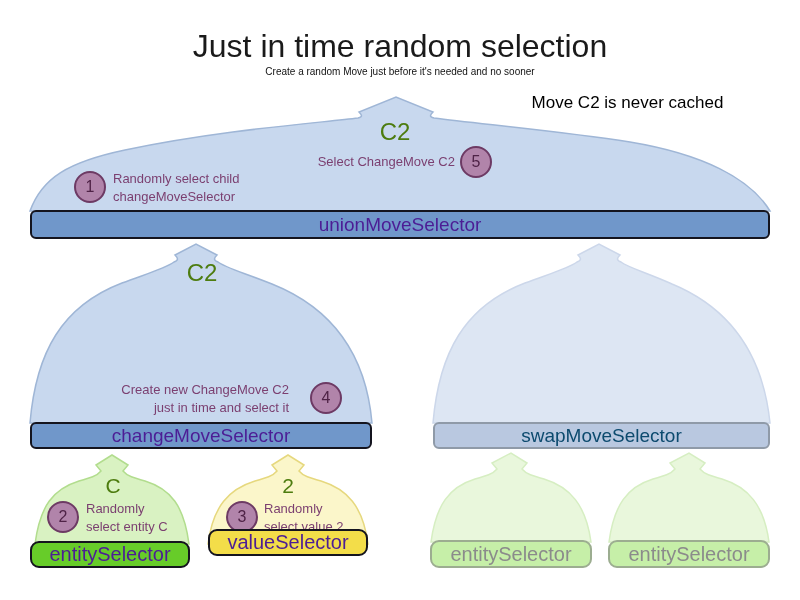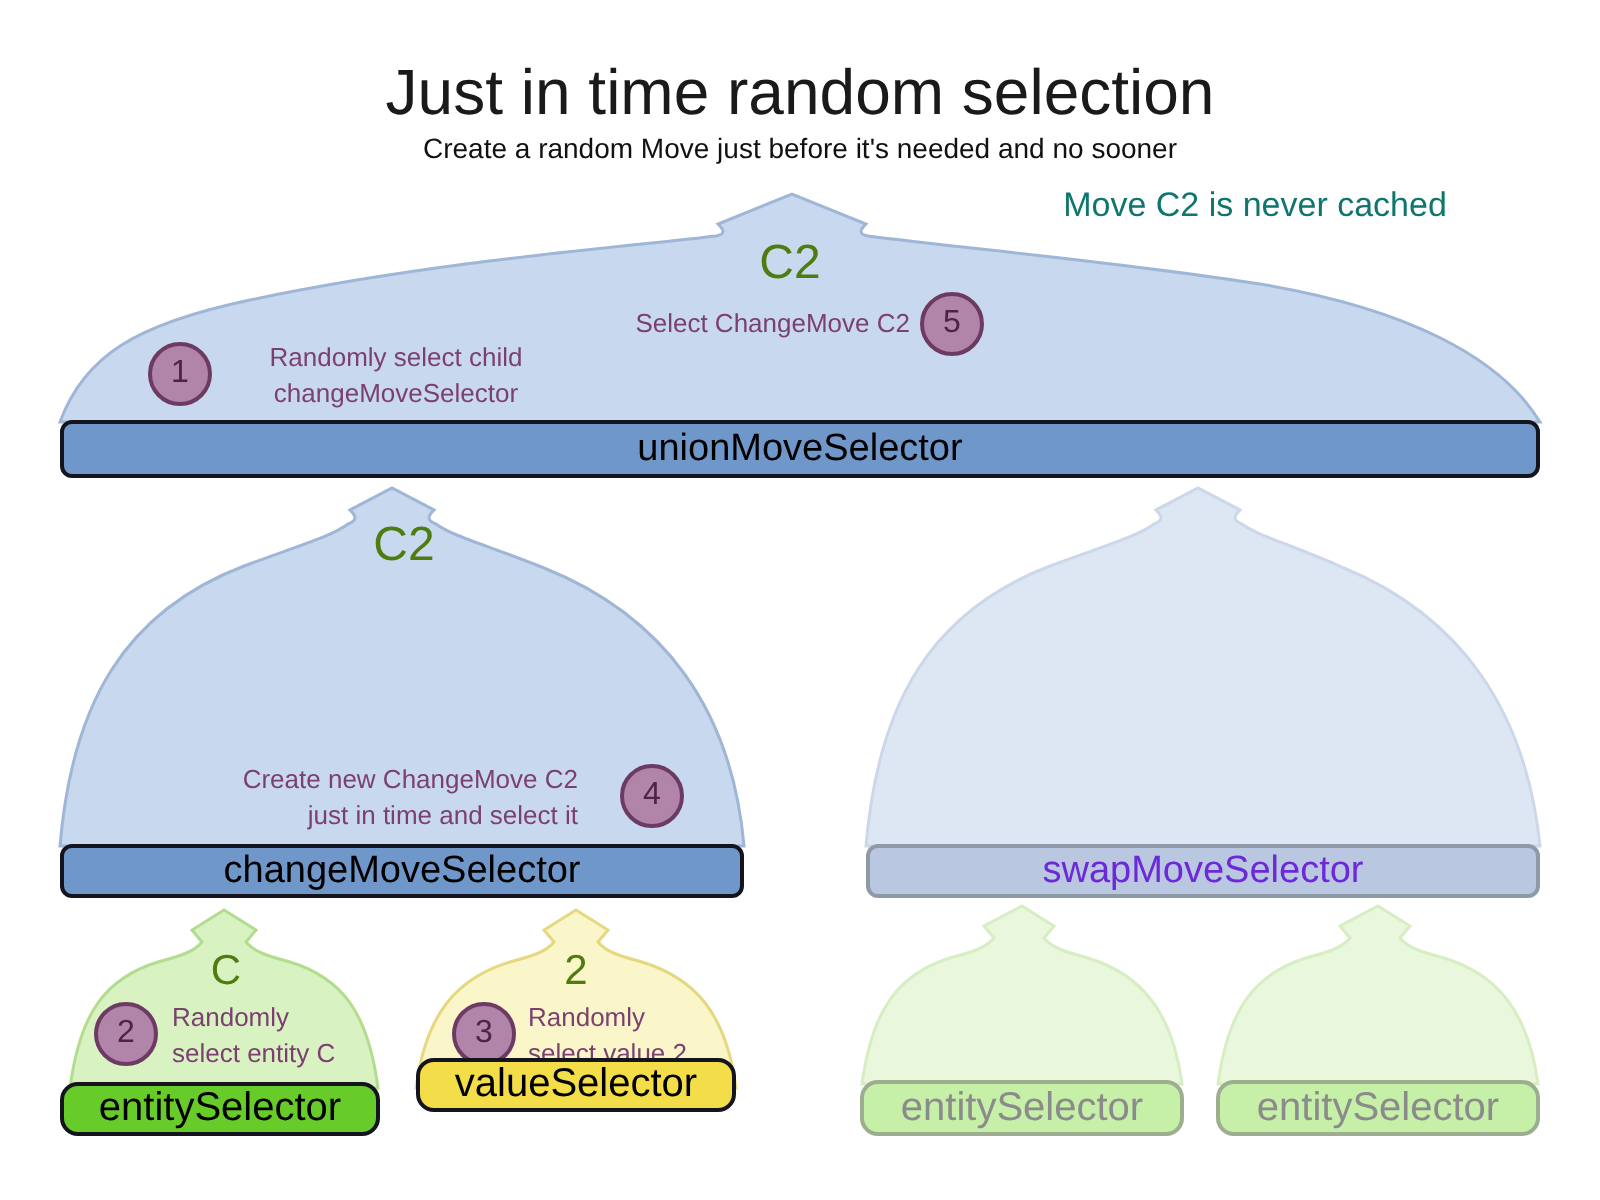"Create a random Move just" .subtitle { font-size: 14px -> 10px }
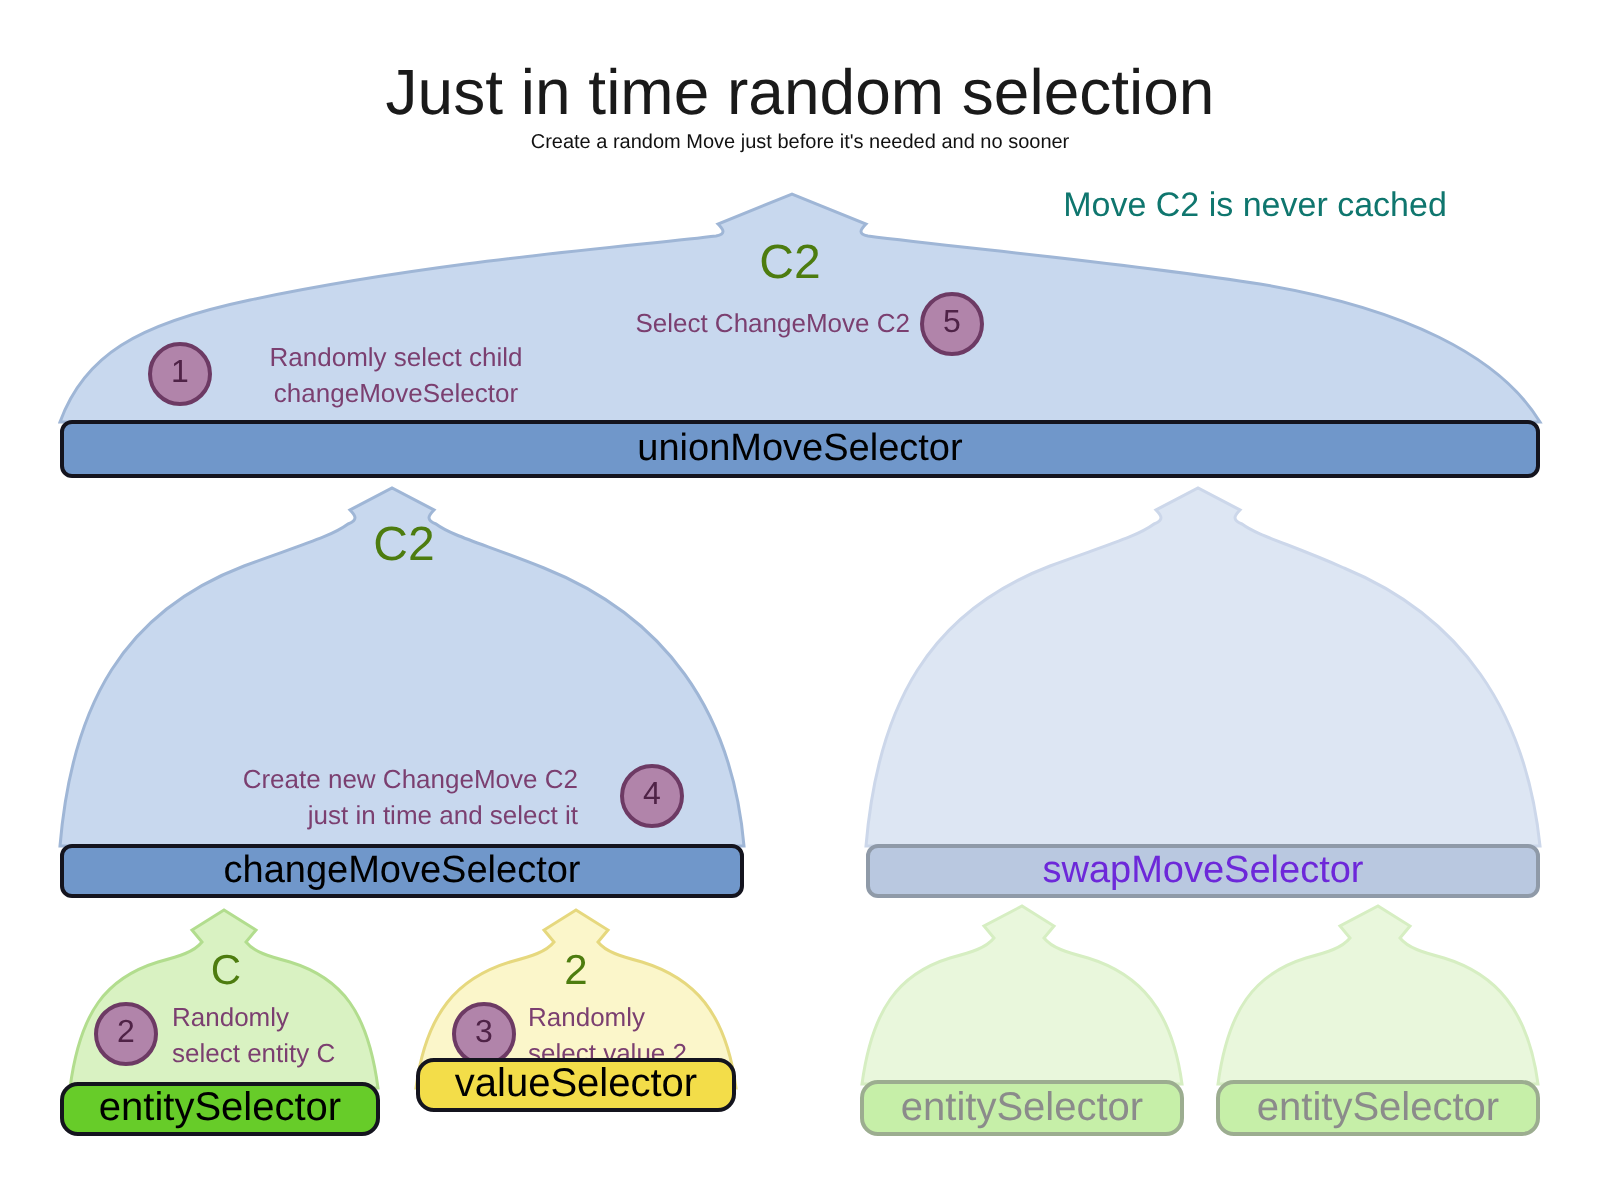"Move C2 is never cached" .note { color: #0f766e -> #000000 }
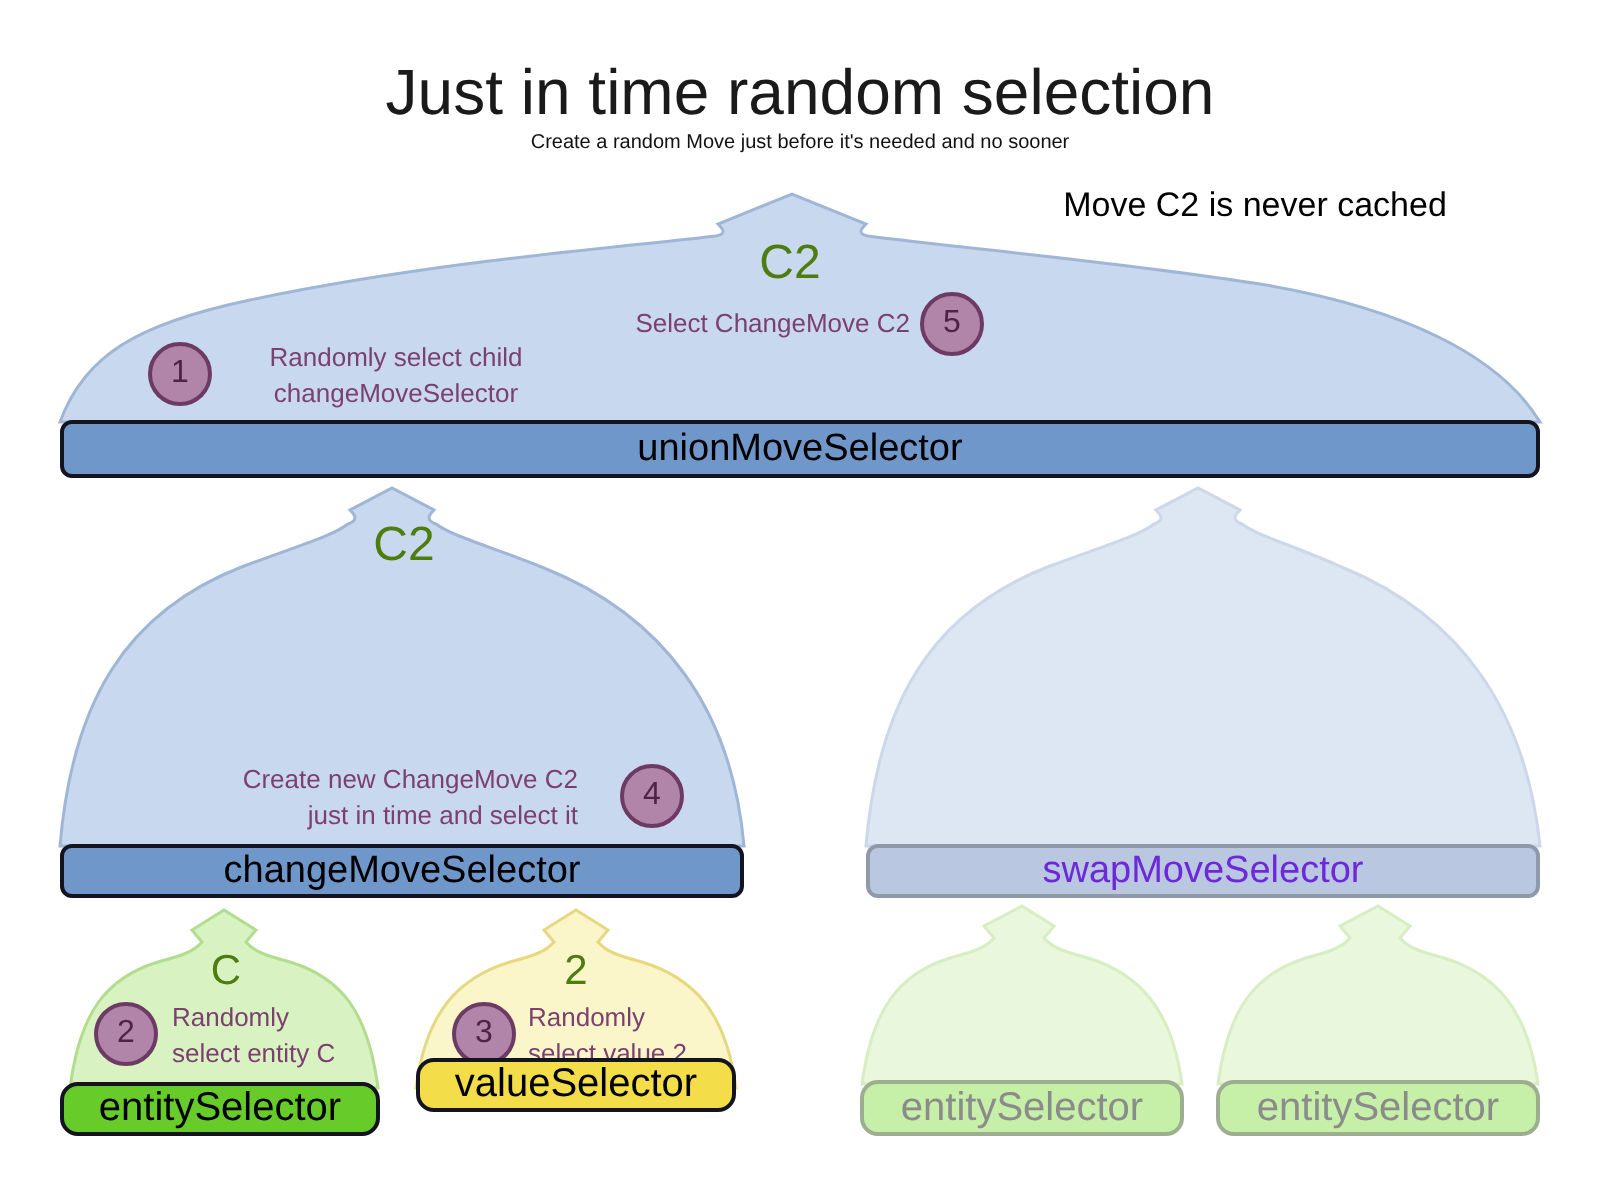"Randomly select child" div.annot { text-align: center -> none }
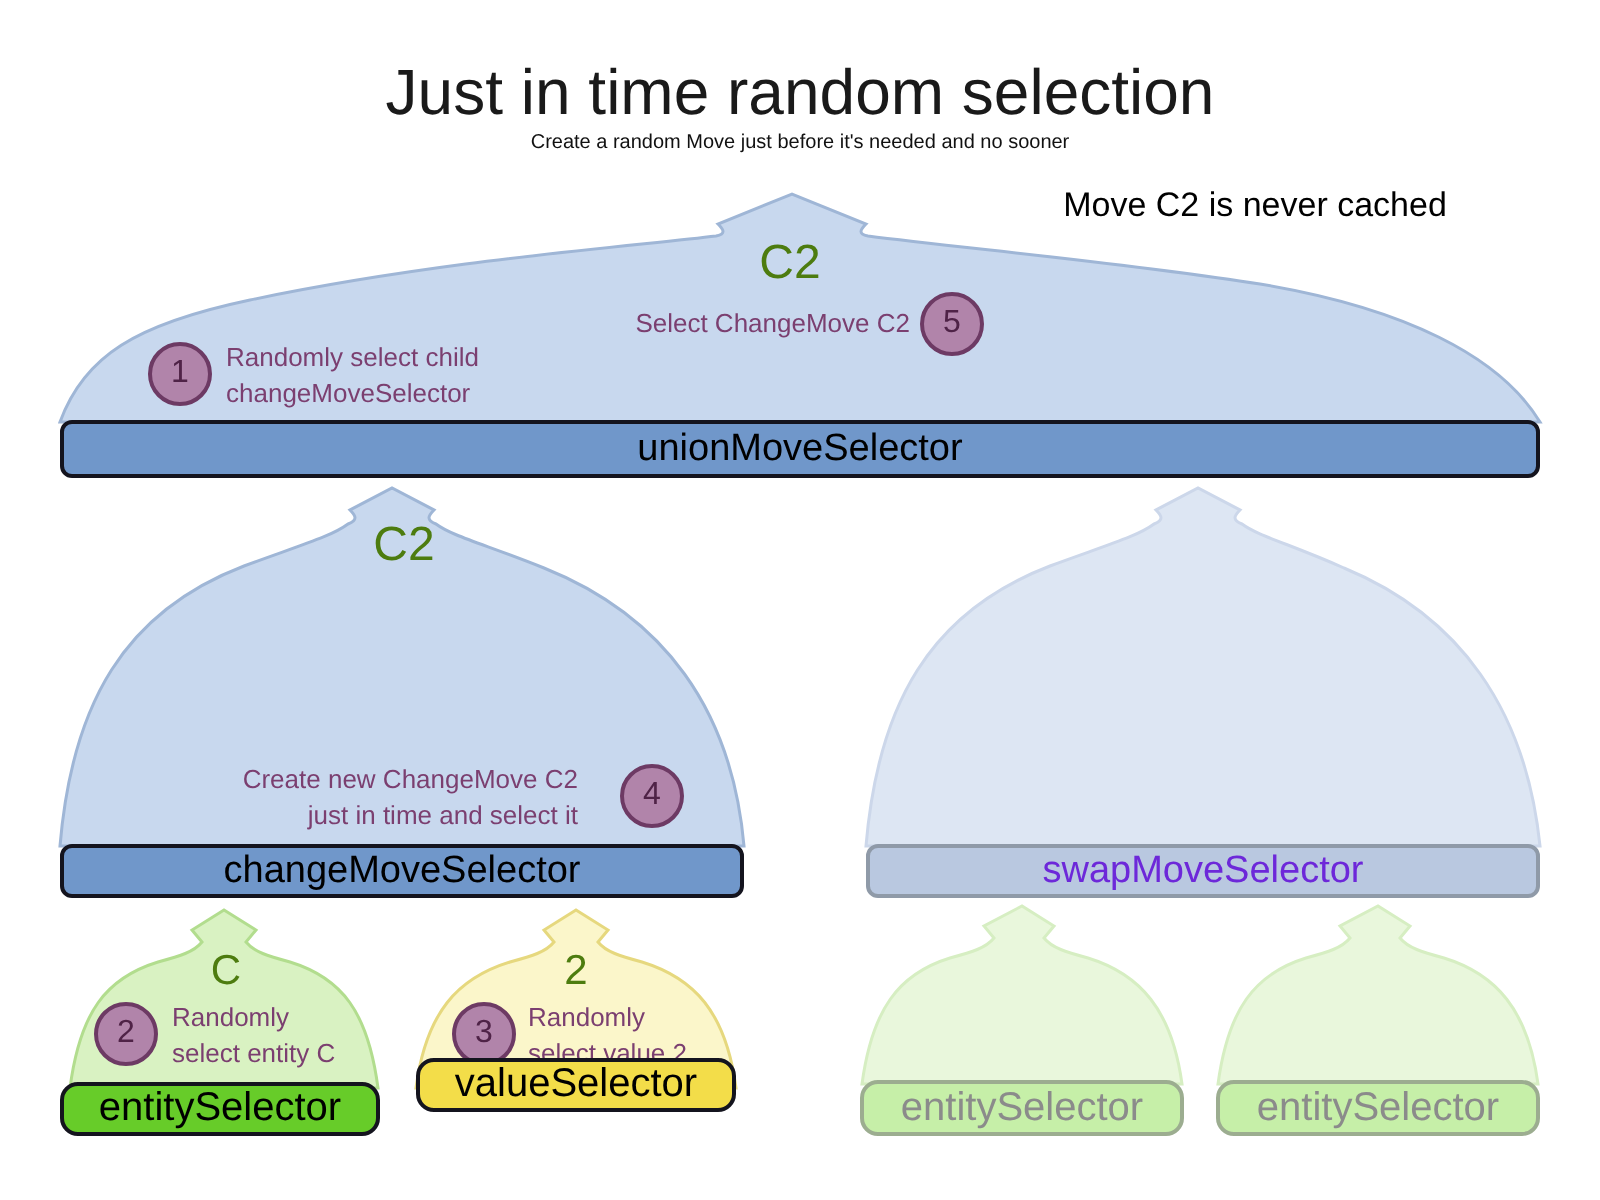"unionMoveSelector" .bar { color: #000000 -> #4c1d95 }
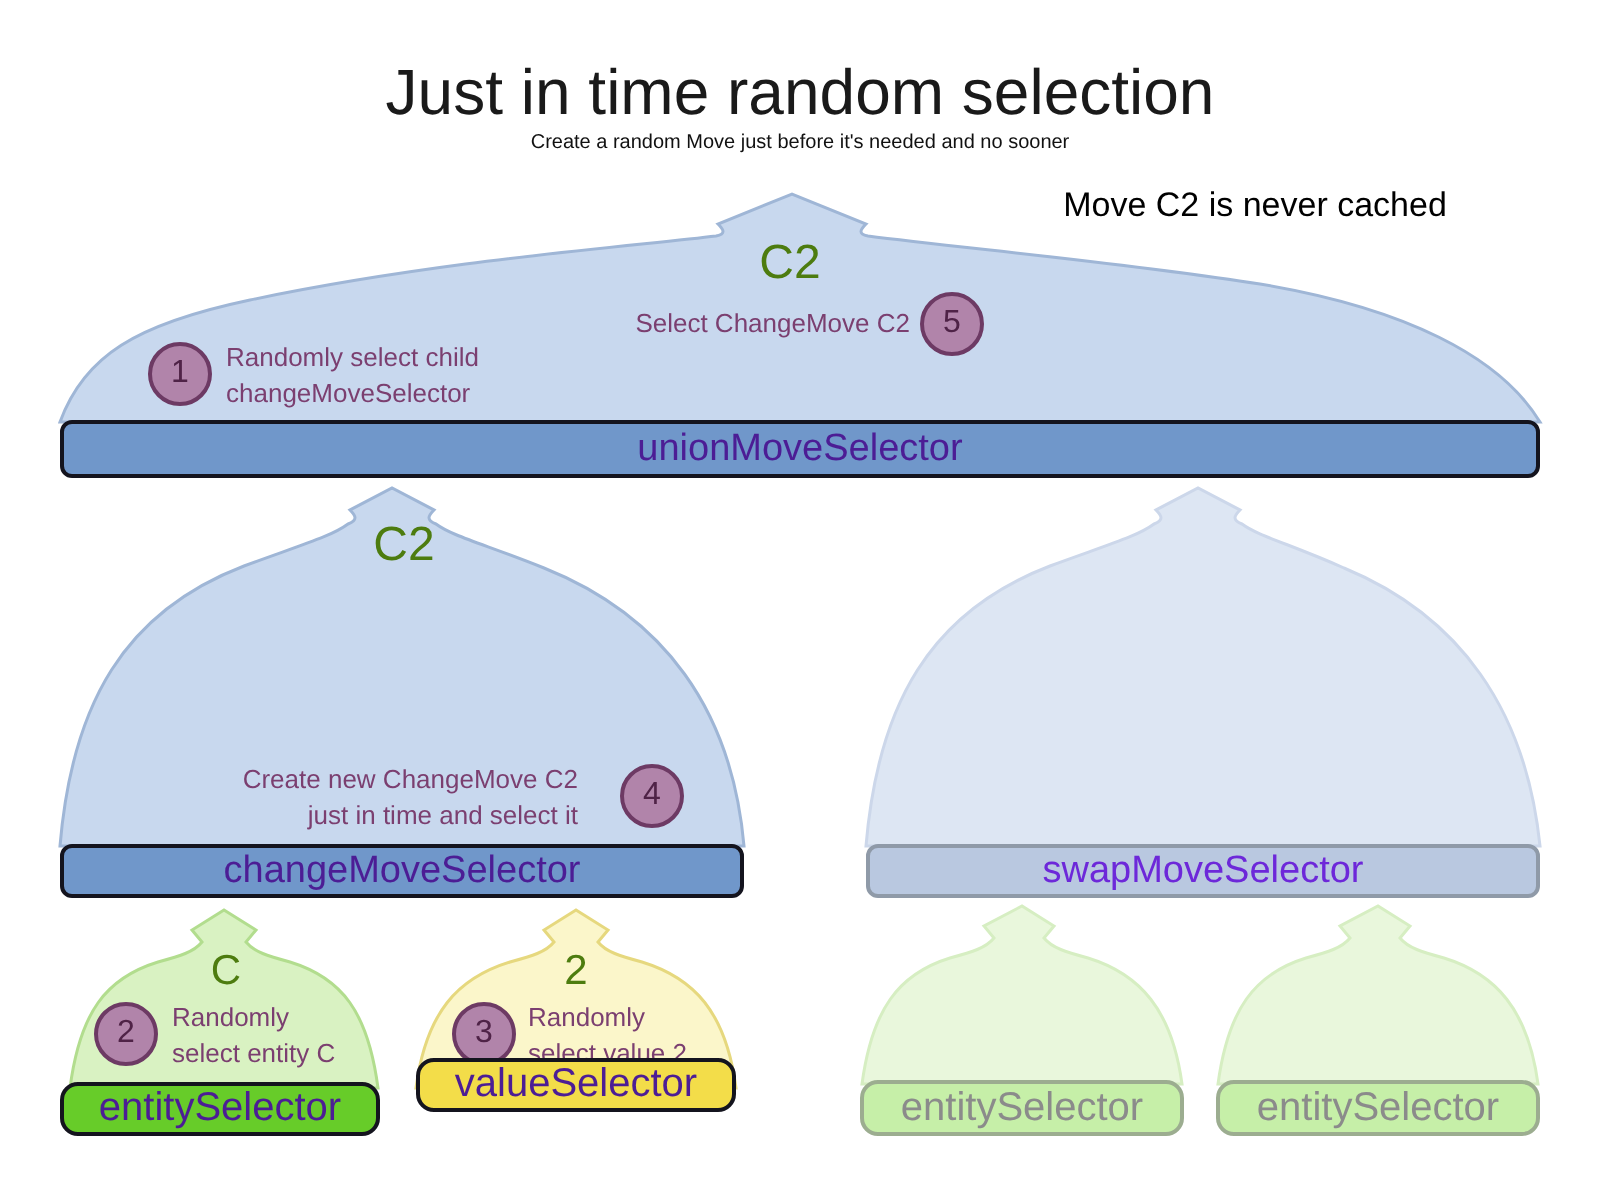"swapMoveSelector" .bar.faded-blue { color: #6d28d9 -> #0c4a6e }
